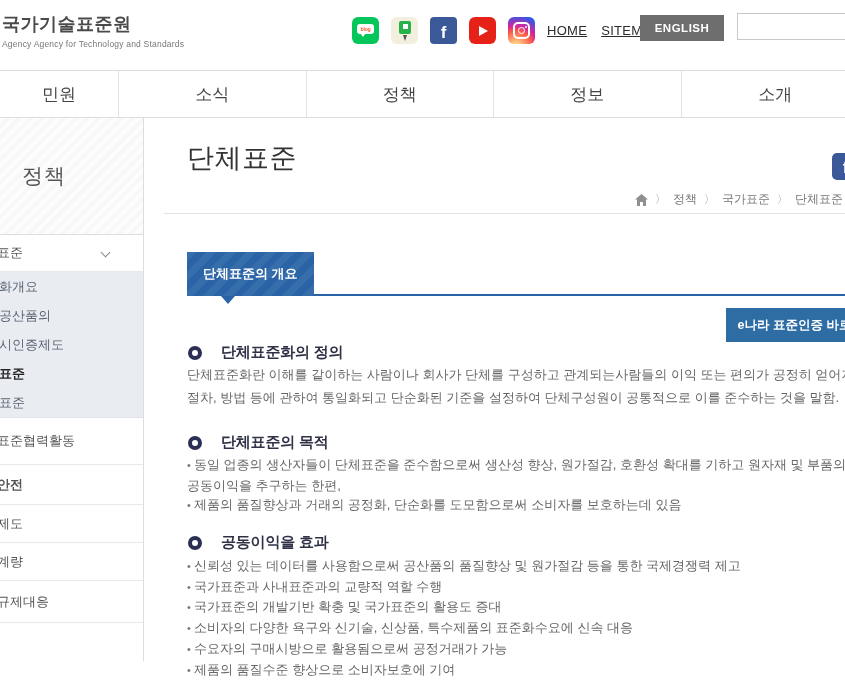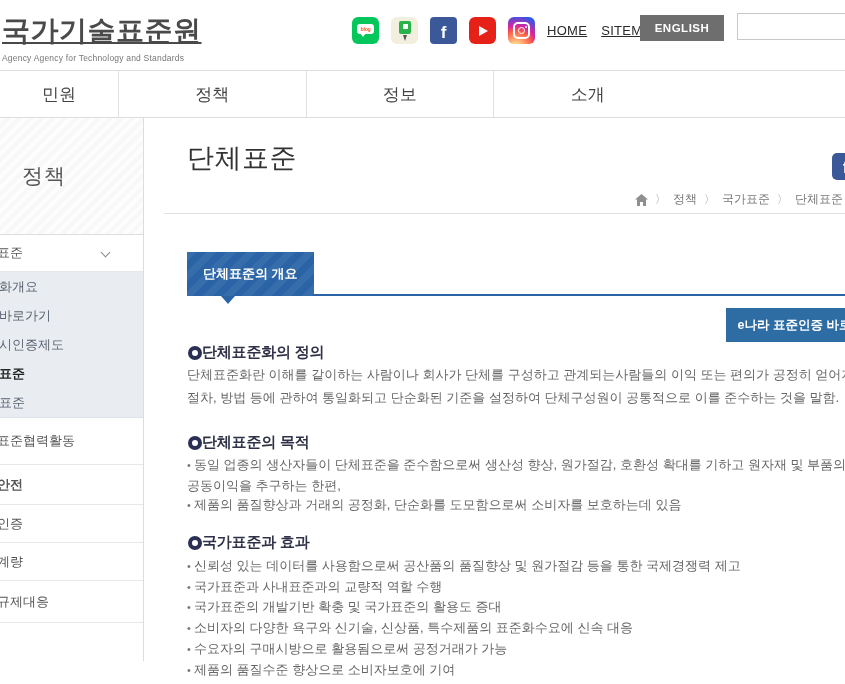"국가기술표준원" .logo-title { font-size: 28px -> 18px; text-decoration: underline -> none }
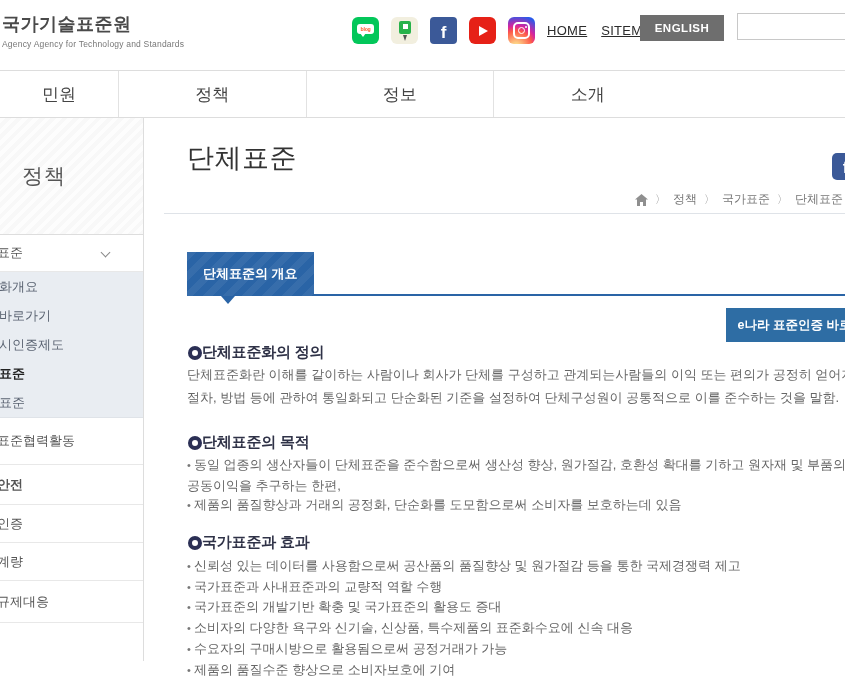"소식" div.nav-item { html: none -> <div>소식</div> }
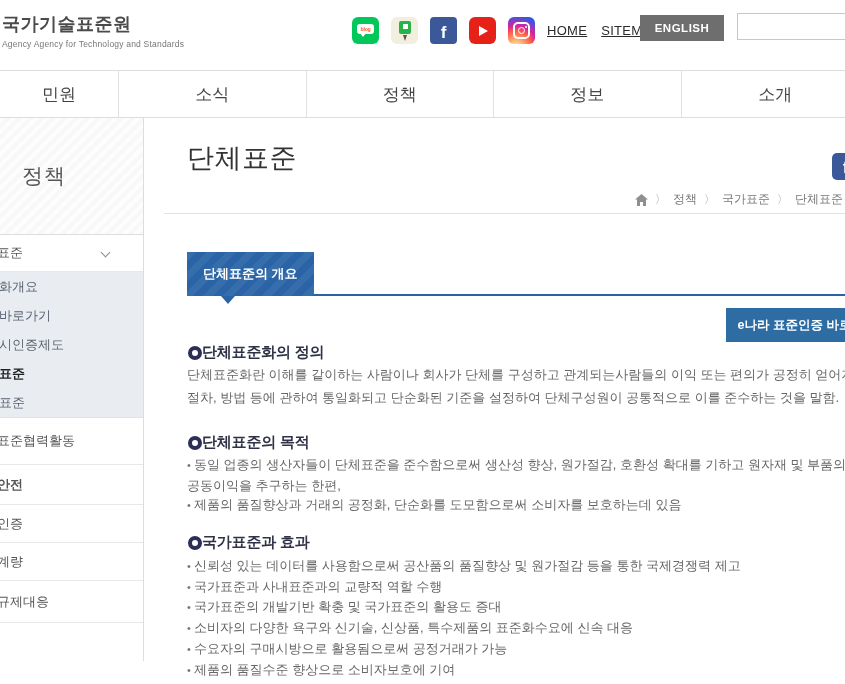"바로가기" span.lbl { text: 바로가기 -> 공산품의 }
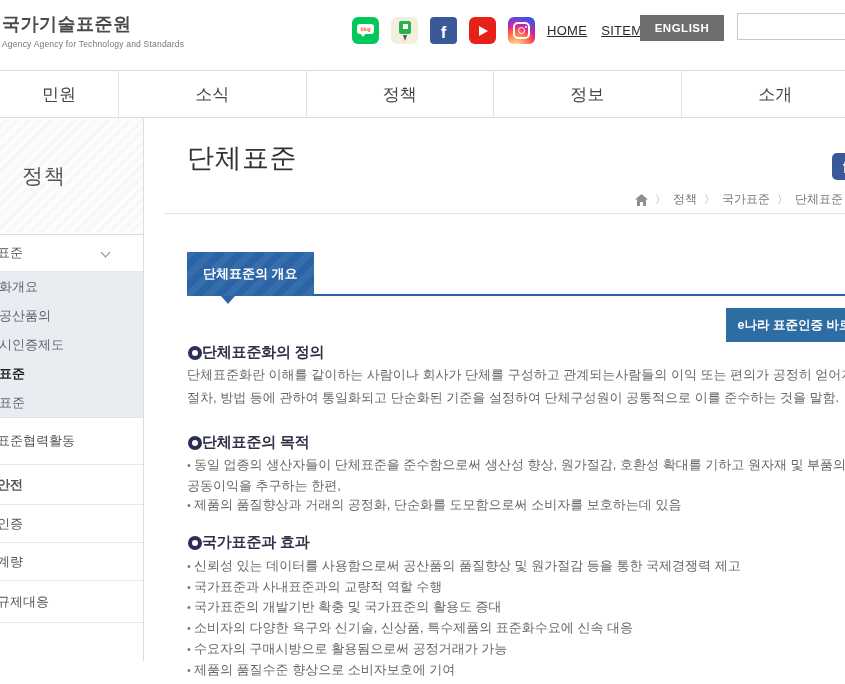"단체표준화의 정의" .section-h { gap: 0 -> 19px }
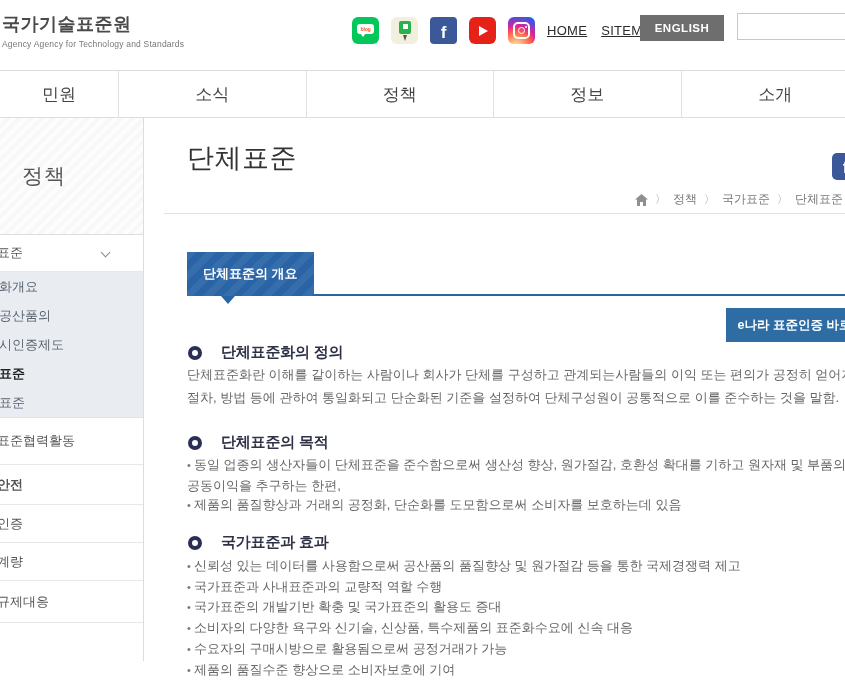"제도" div.side-row { html: none -> <div> <span>제도</span> </div> }
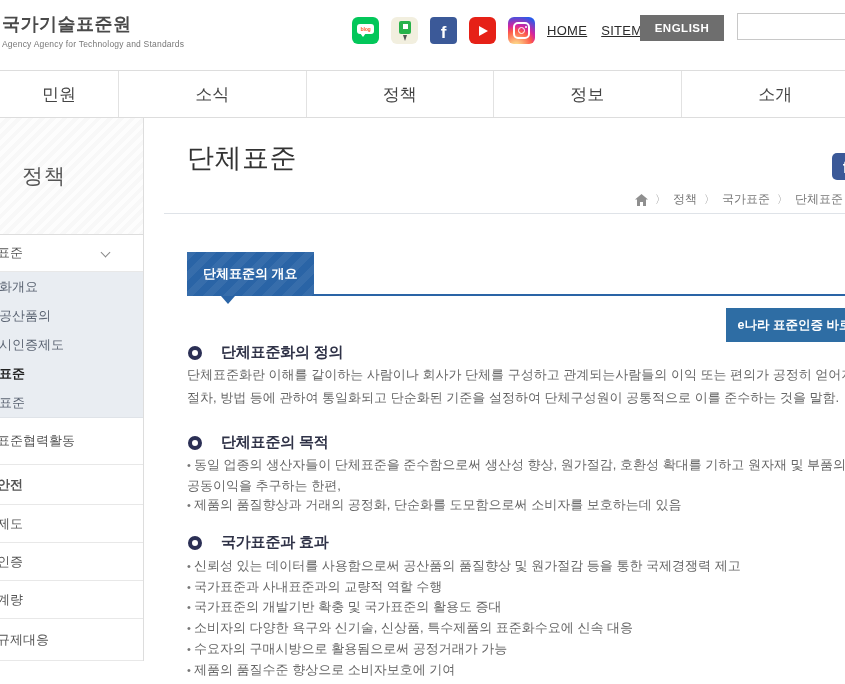"국가표준과 효과" span.htxt { text: 국가표준과 -> 공동이익을 }
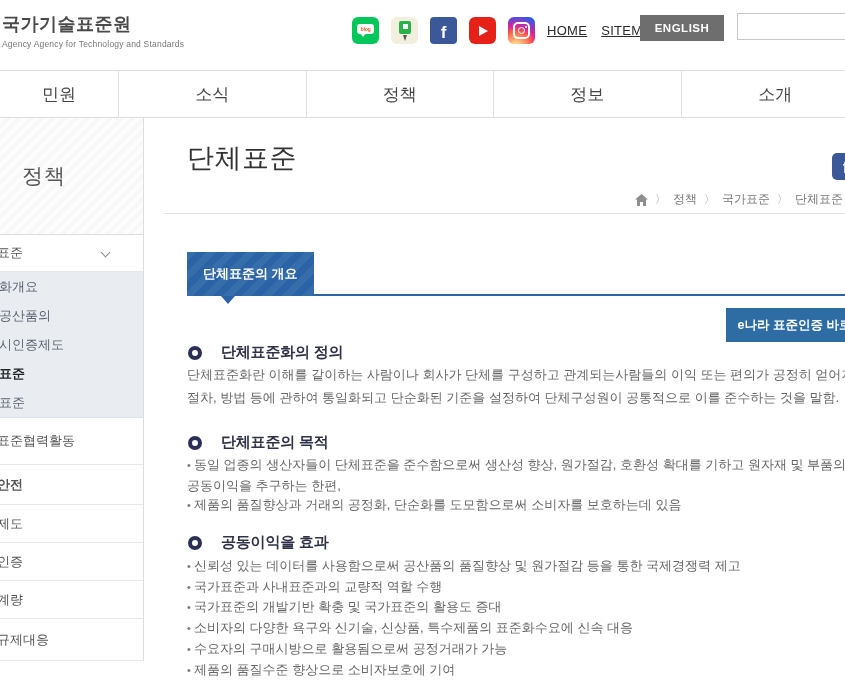"인증" div.side-row { html: <div> <span>인증</span> </div> -> none }
